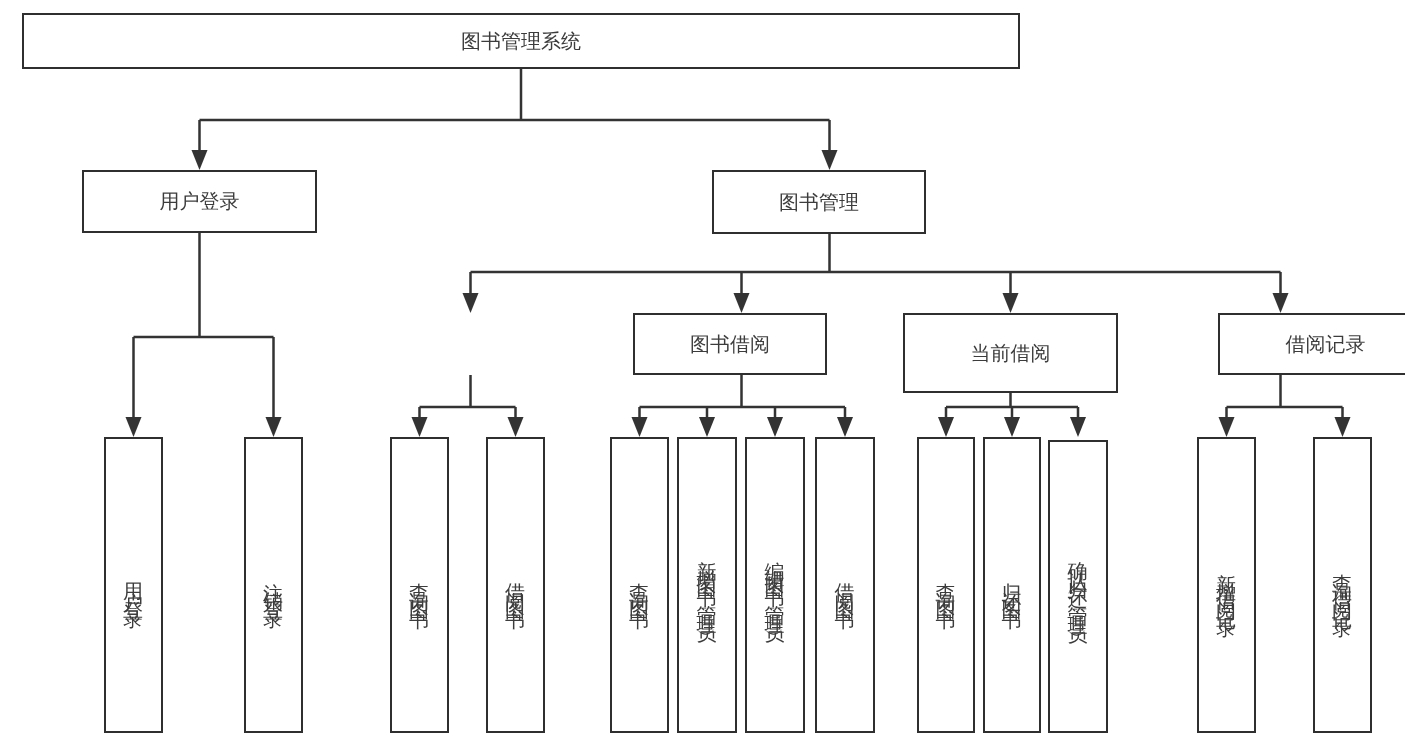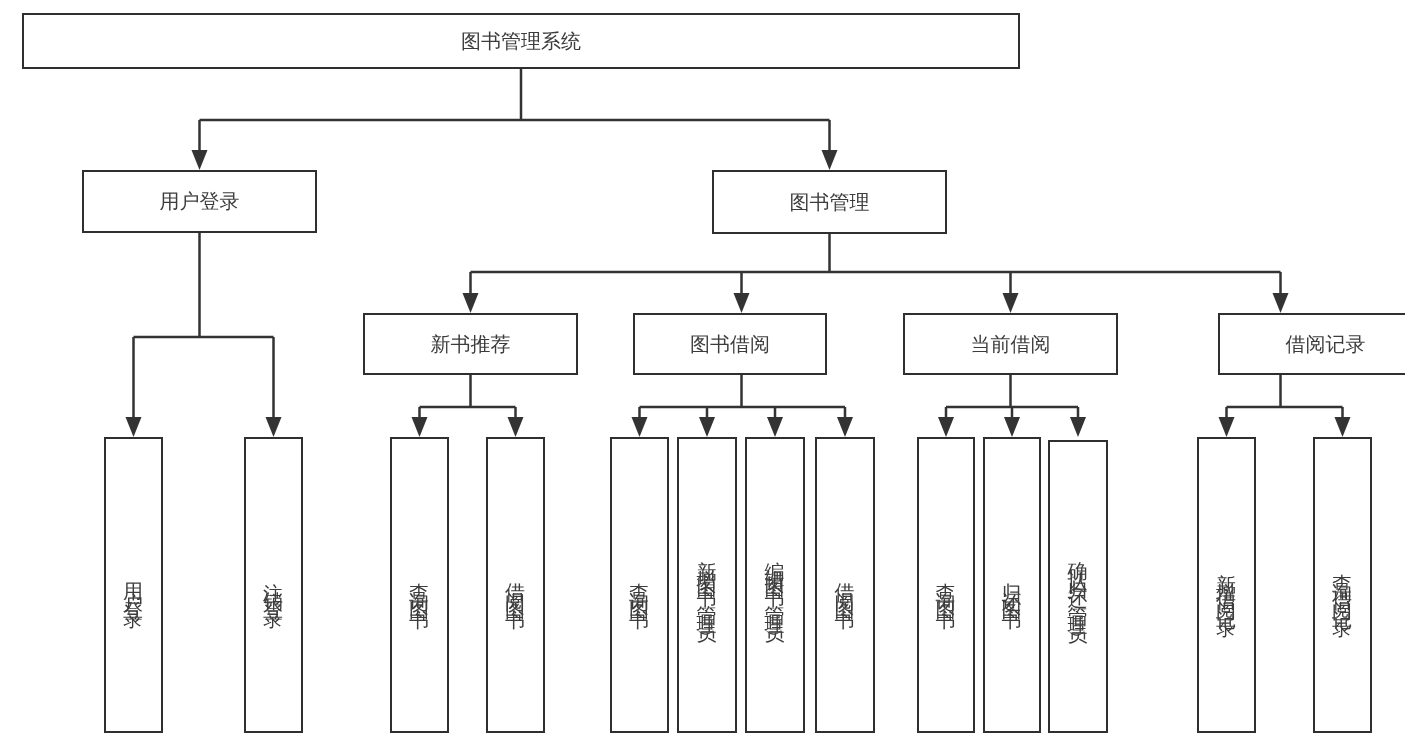"图书管理" div.node { width: 235px -> 214px }
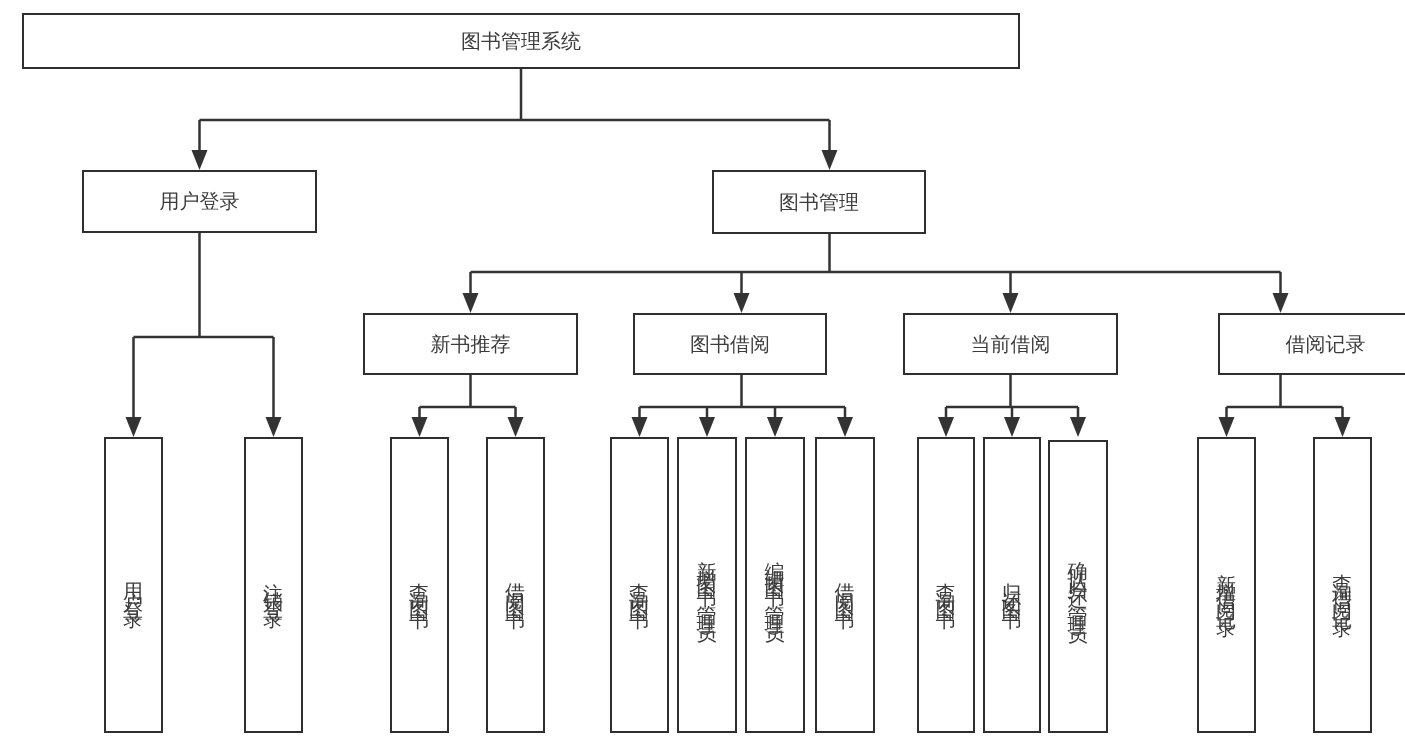"新书推荐" div.node { html: <div>新书推荐</div> -> none }
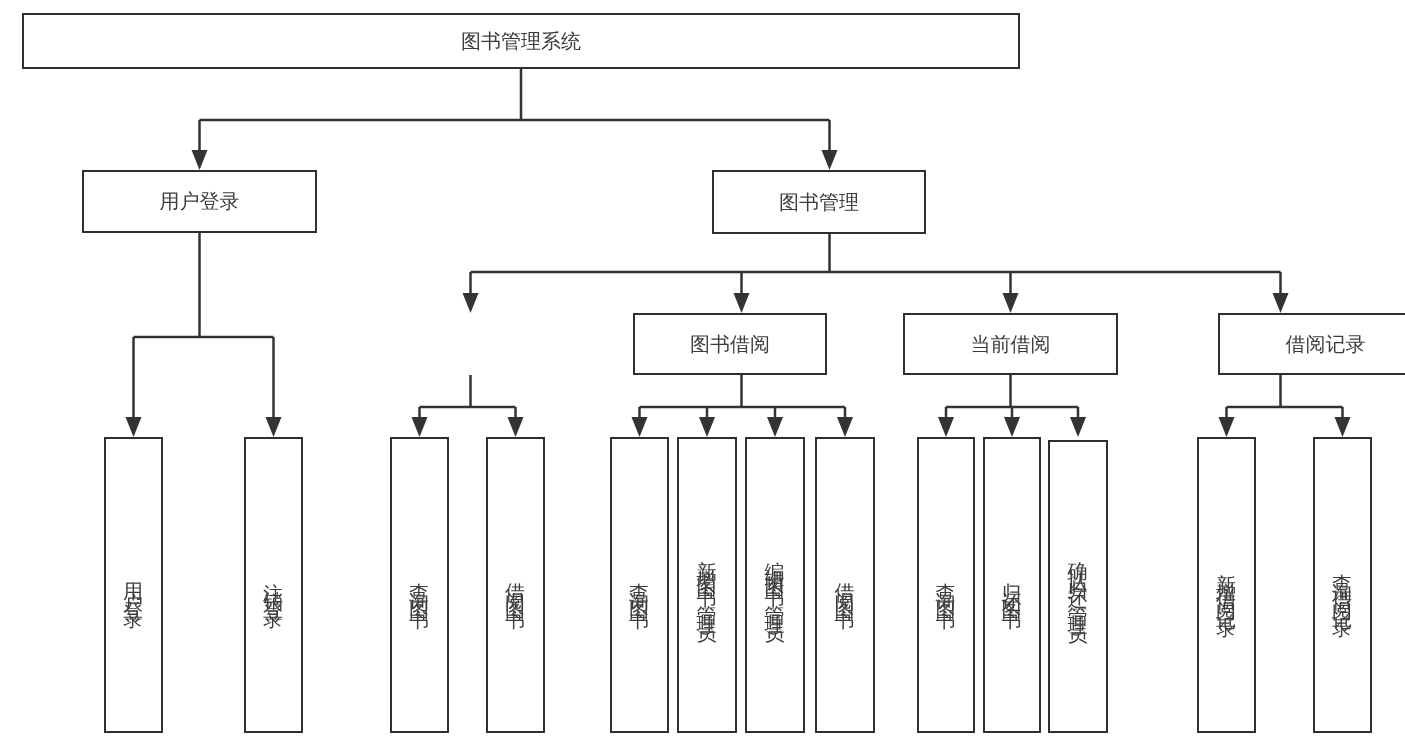"当前借阅" div.node { height: 62px -> 80px }
